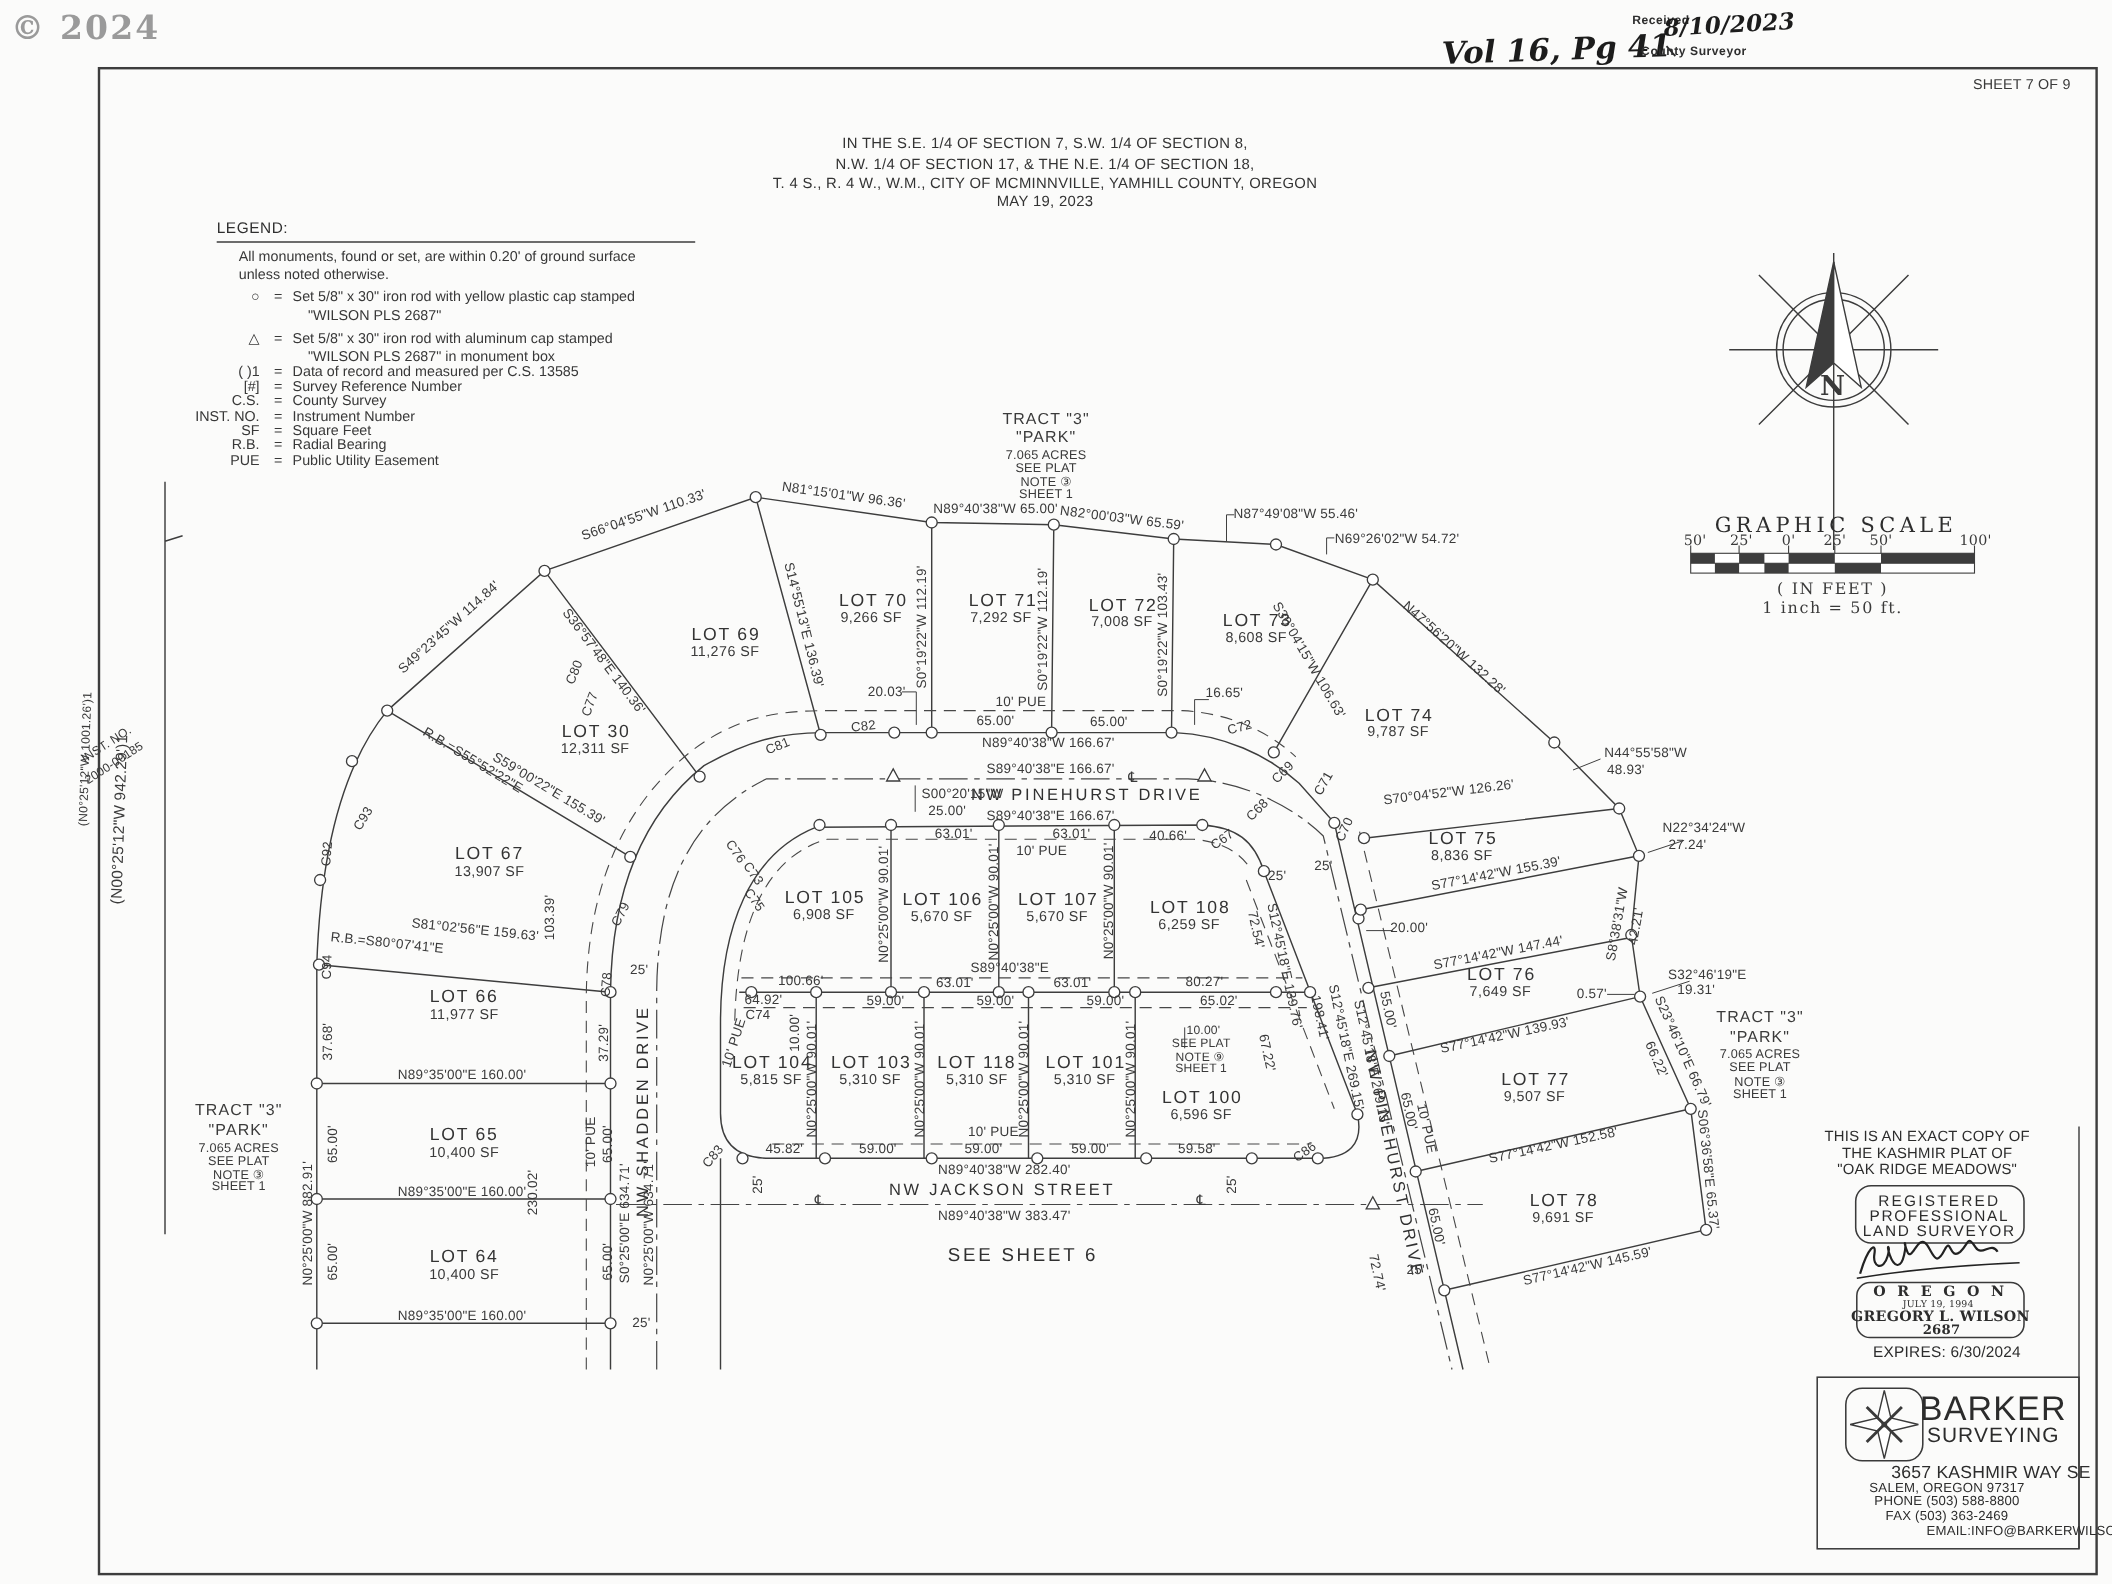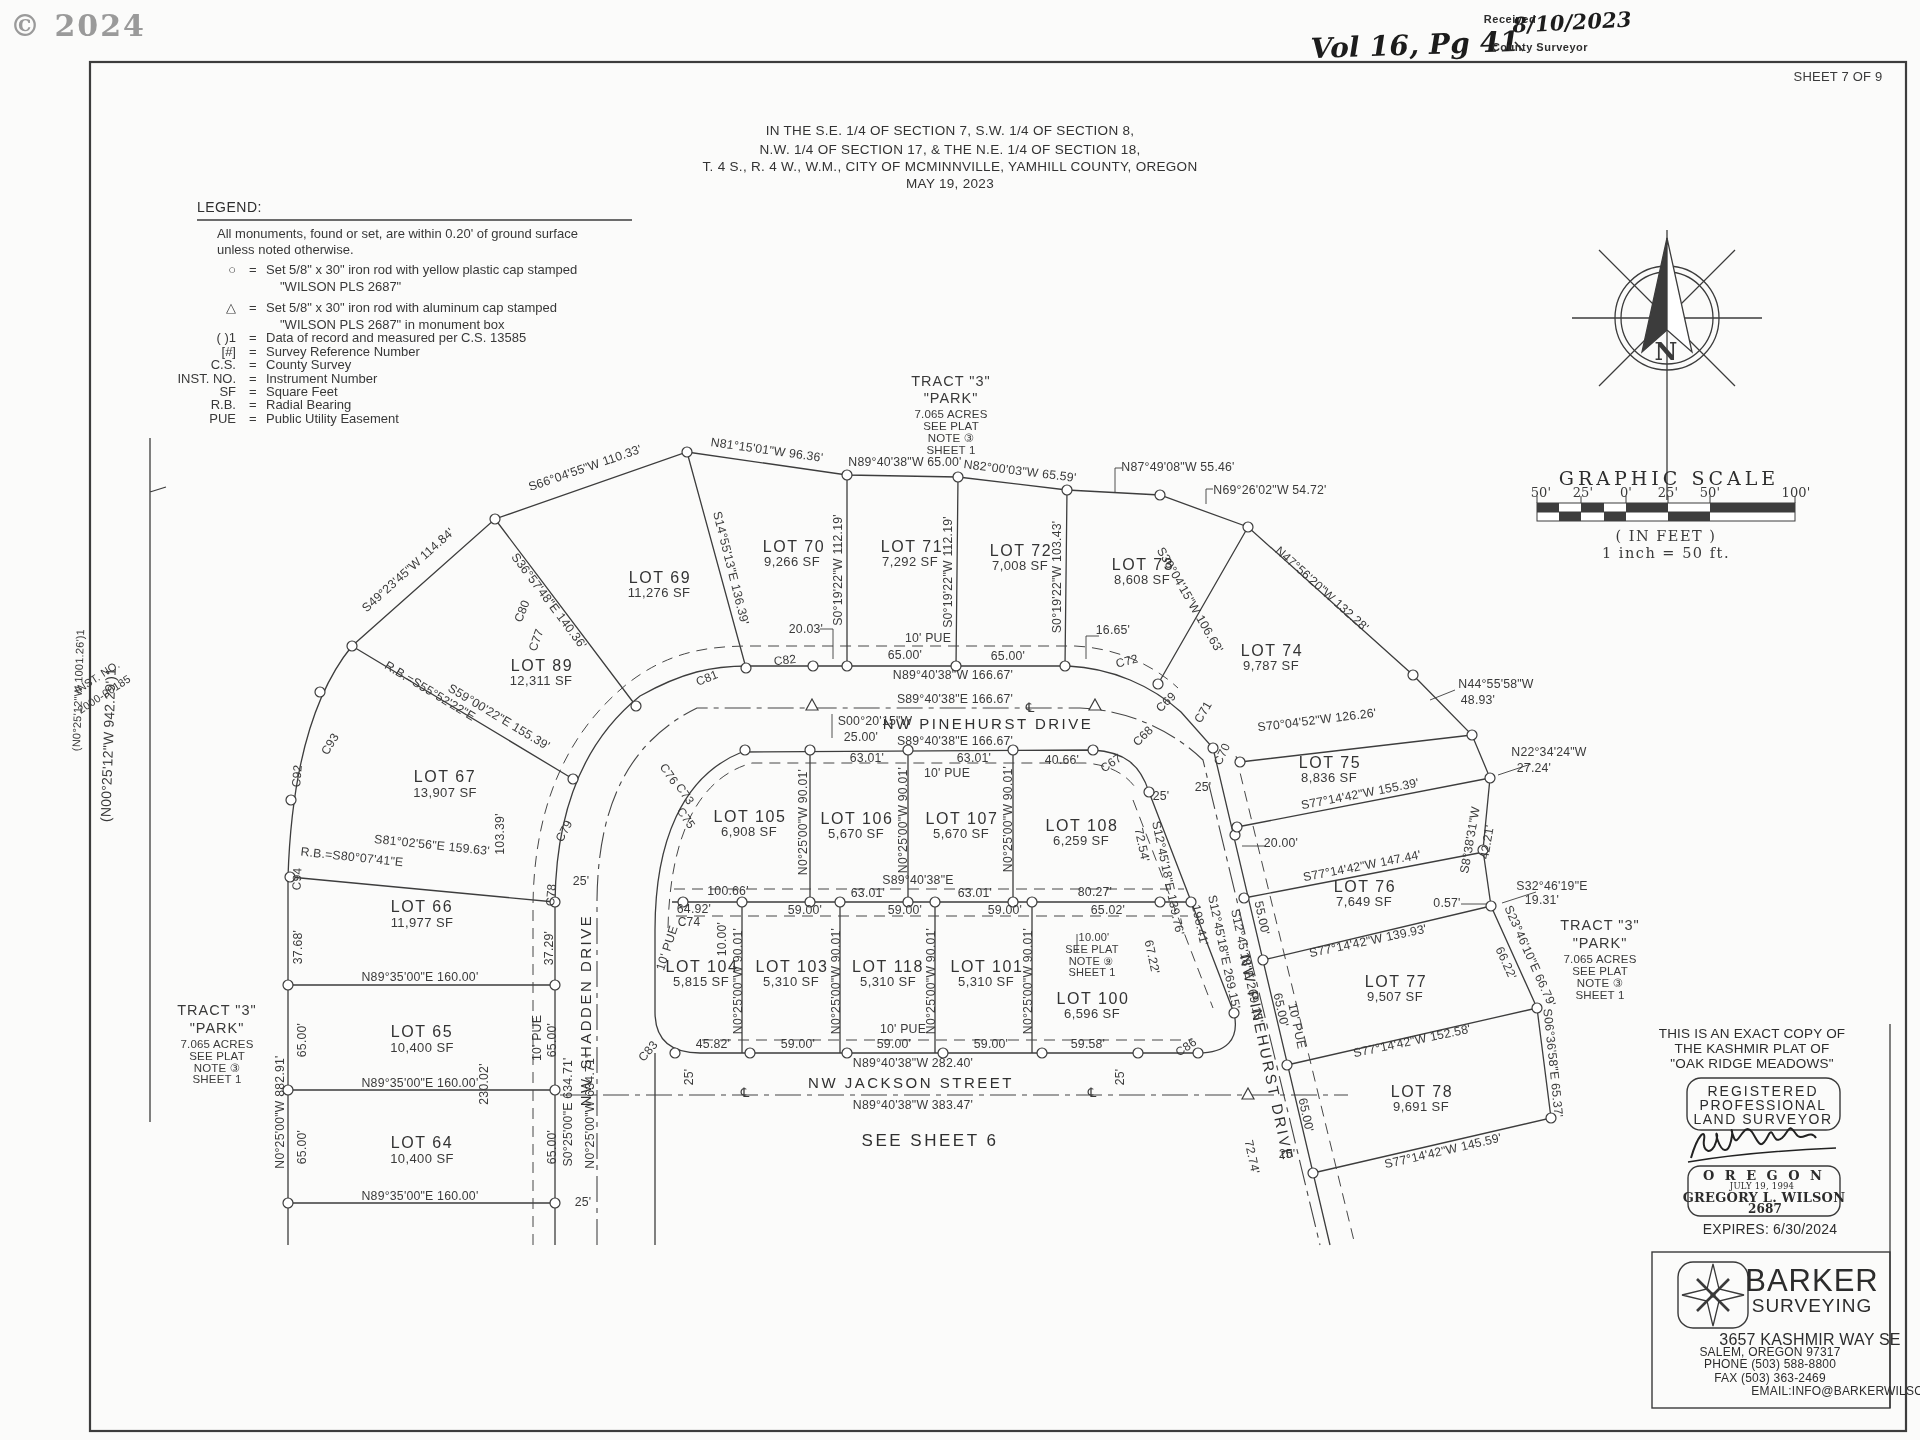"LOT 89" div.lb { text: 89 -> 30 }
